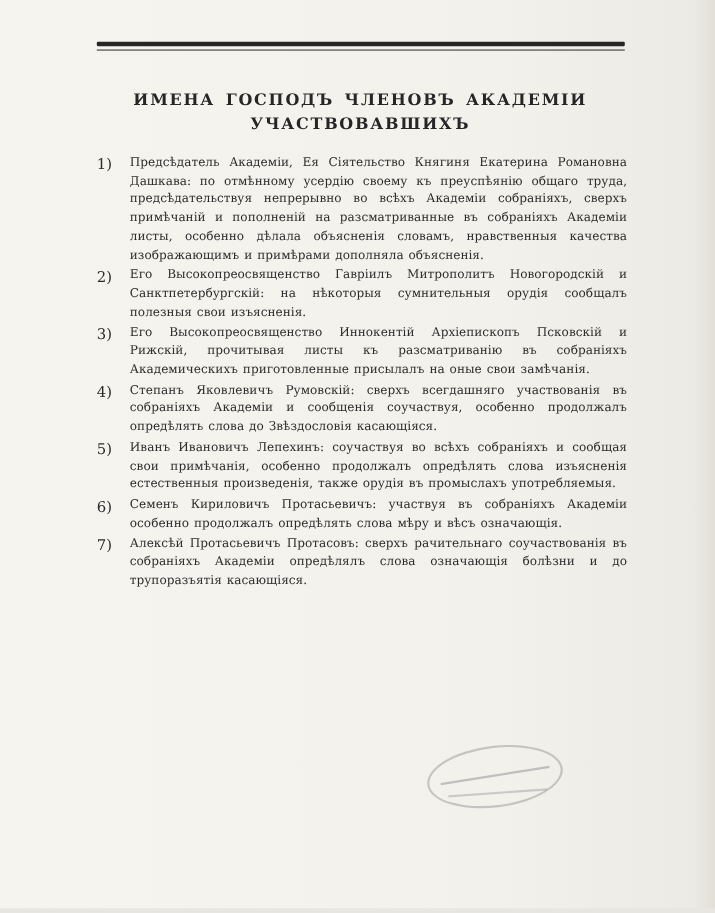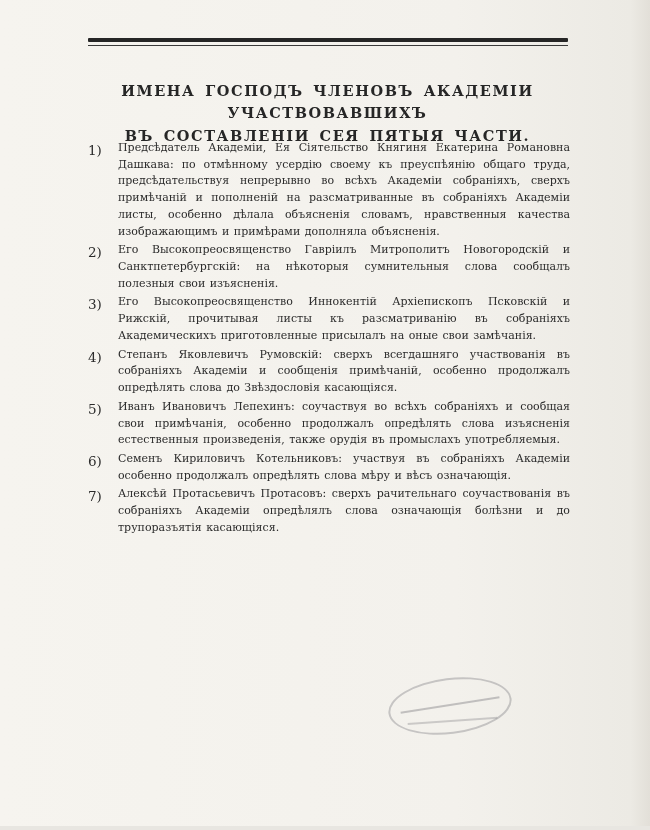"ВЪ СОСТАВЛЕНІИ СЕЯ ПЯТЫЯ ЧАСТИ." div.title-line { html: <div>ВЪ СОСТАВЛЕНІИ СЕЯ ПЯТЫЯ ЧАСТИ.</div> -> none }
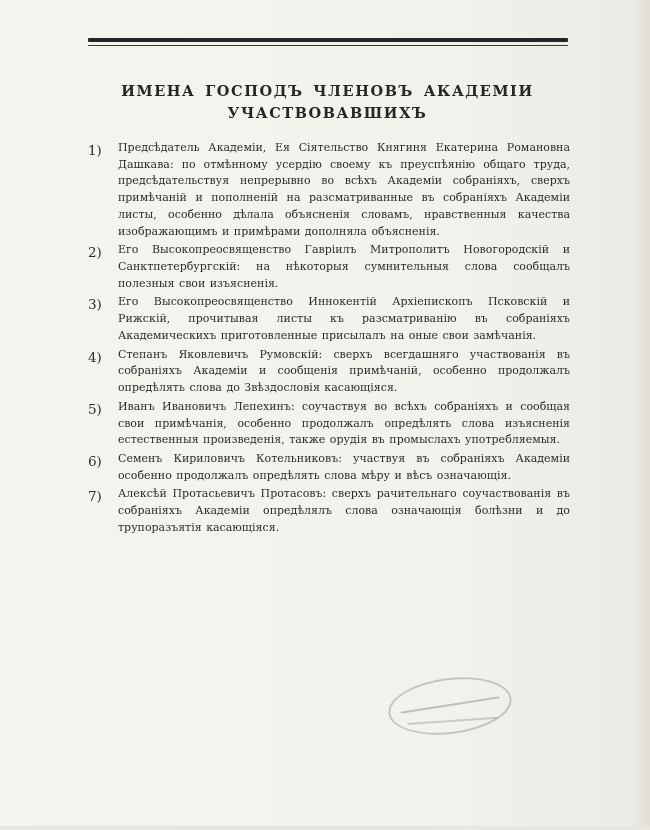"Его Высокопреосвященство Гавріилъ" div.entry-text { text: слова -> орудія }
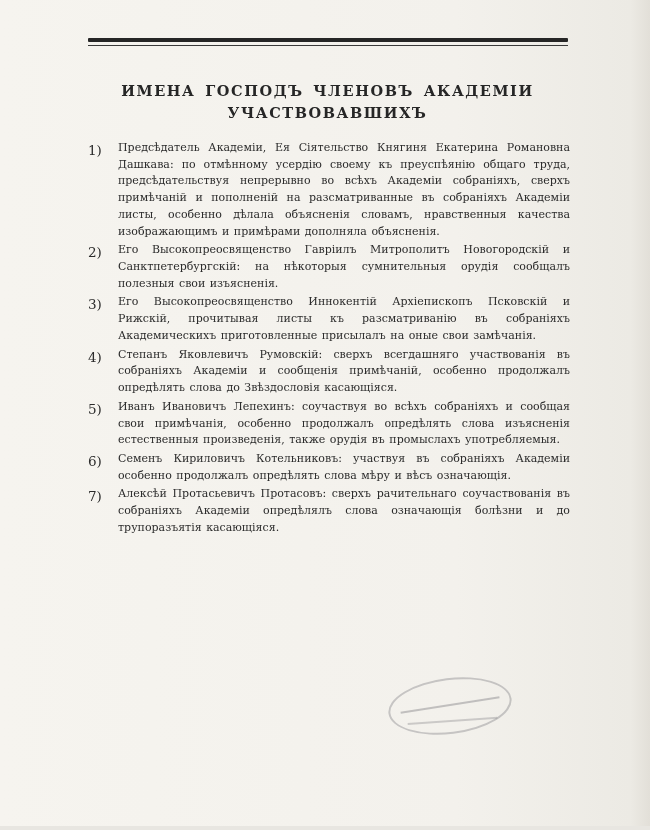"Степанъ Яковлевичъ Румовскій: сверхъ" div.entry-text { text: примѣчаній -> соучаствуя }
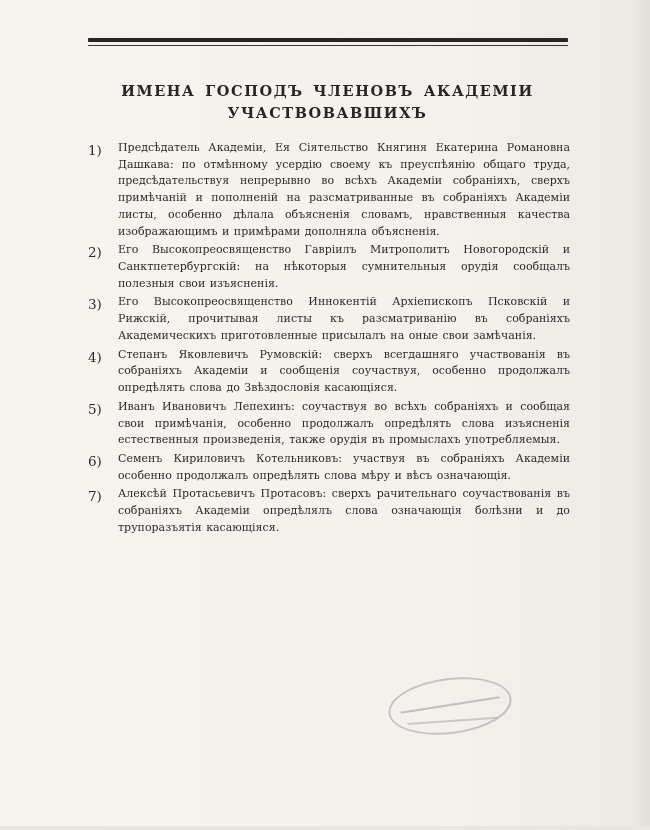"Семенъ Кириловичъ Котельниковъ: участвуя" div.entry-text { text: Котельниковъ -> Протасьевичъ }
